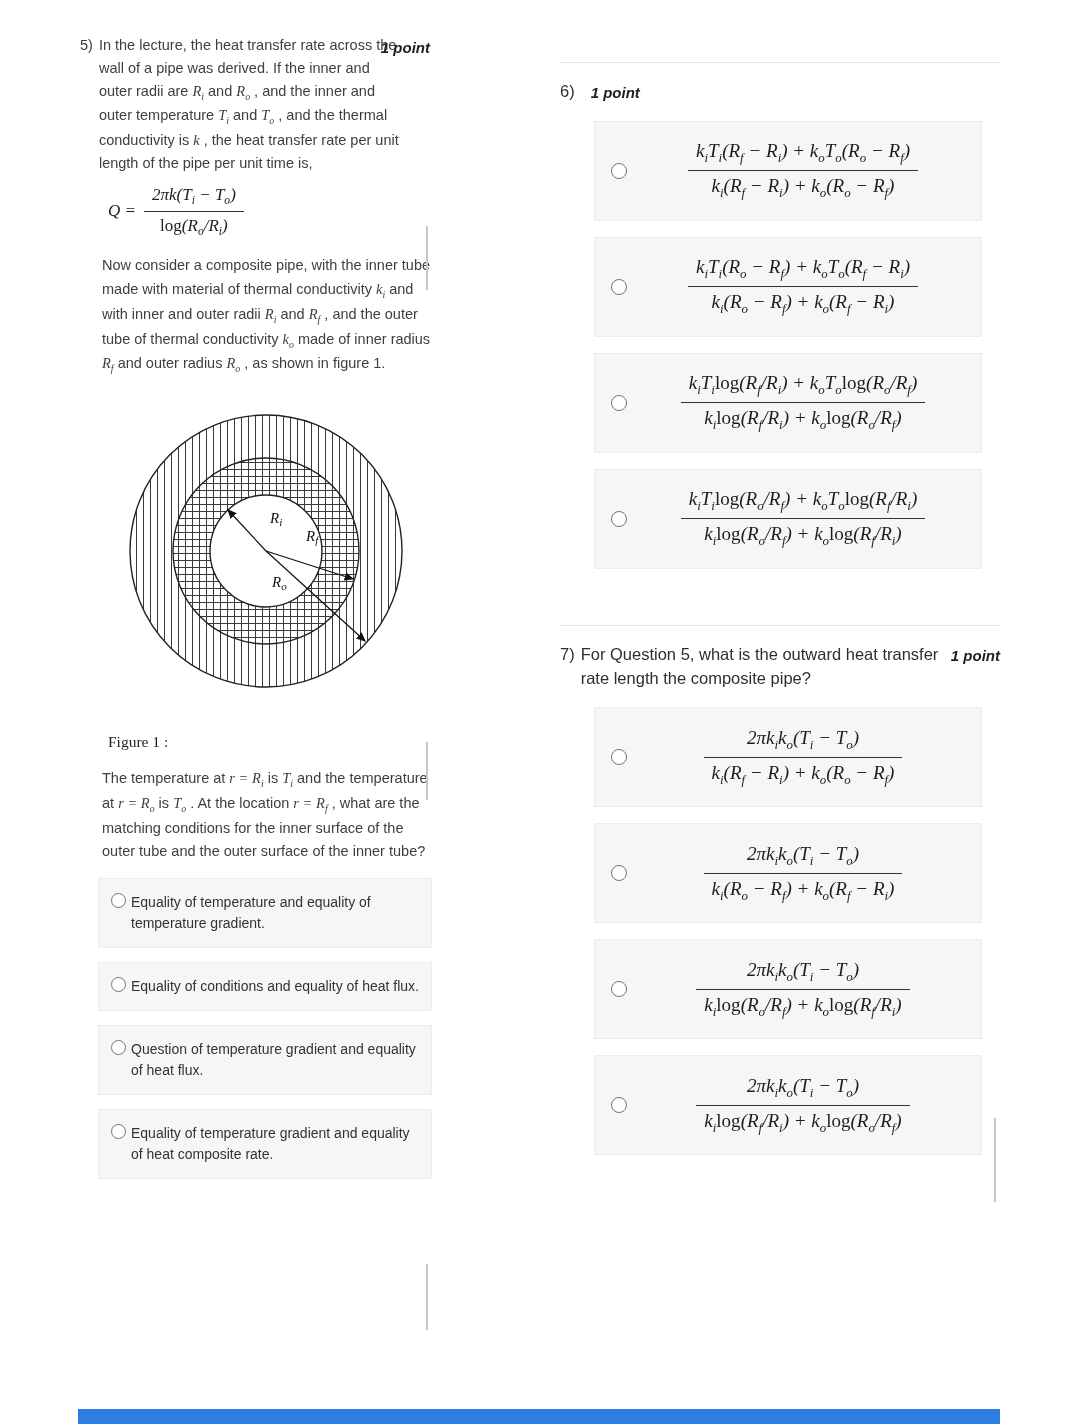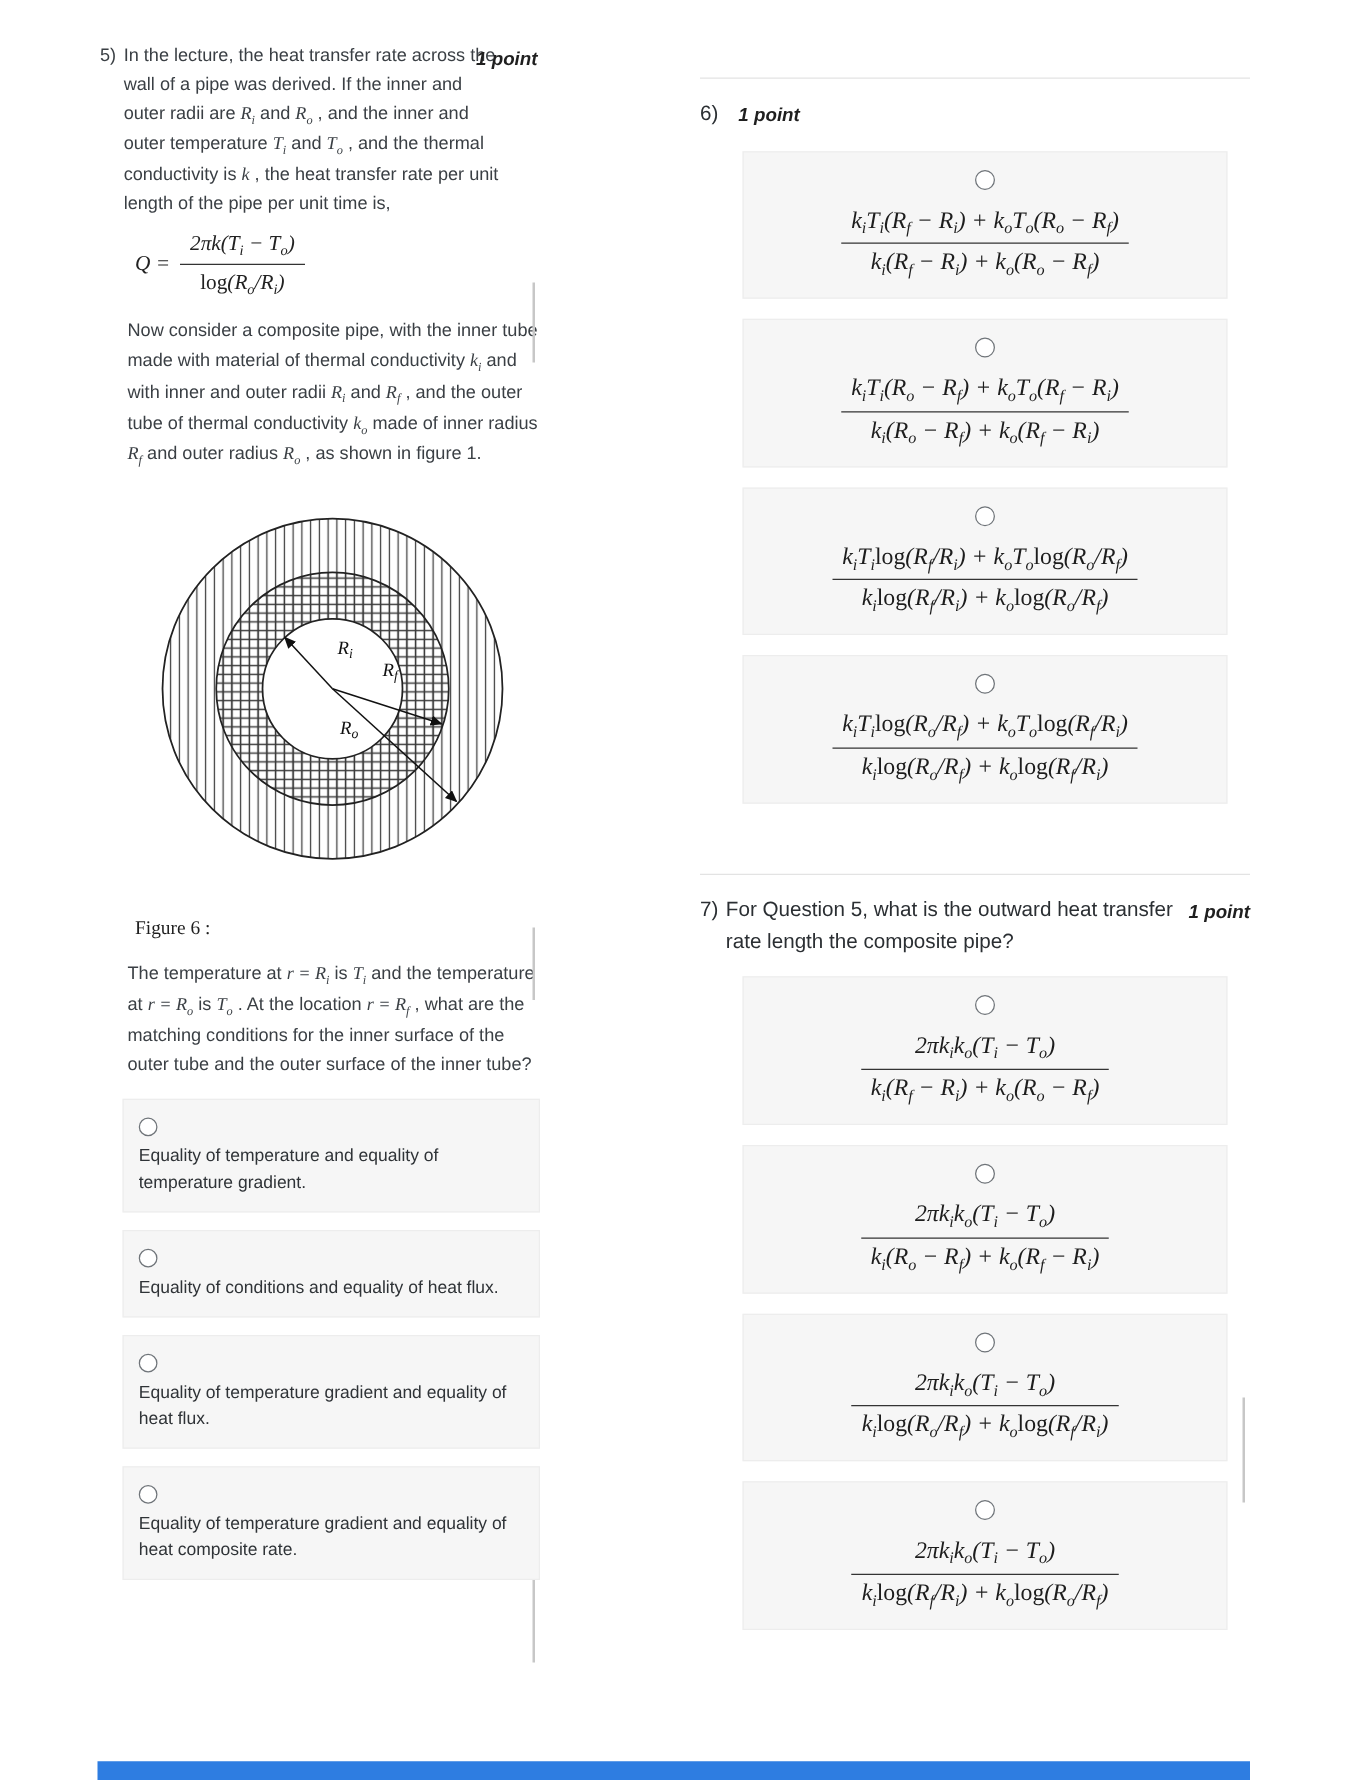"kiTi(Rf − Ri) + koTo(Ro" .opt { flex-direction: column -> none }
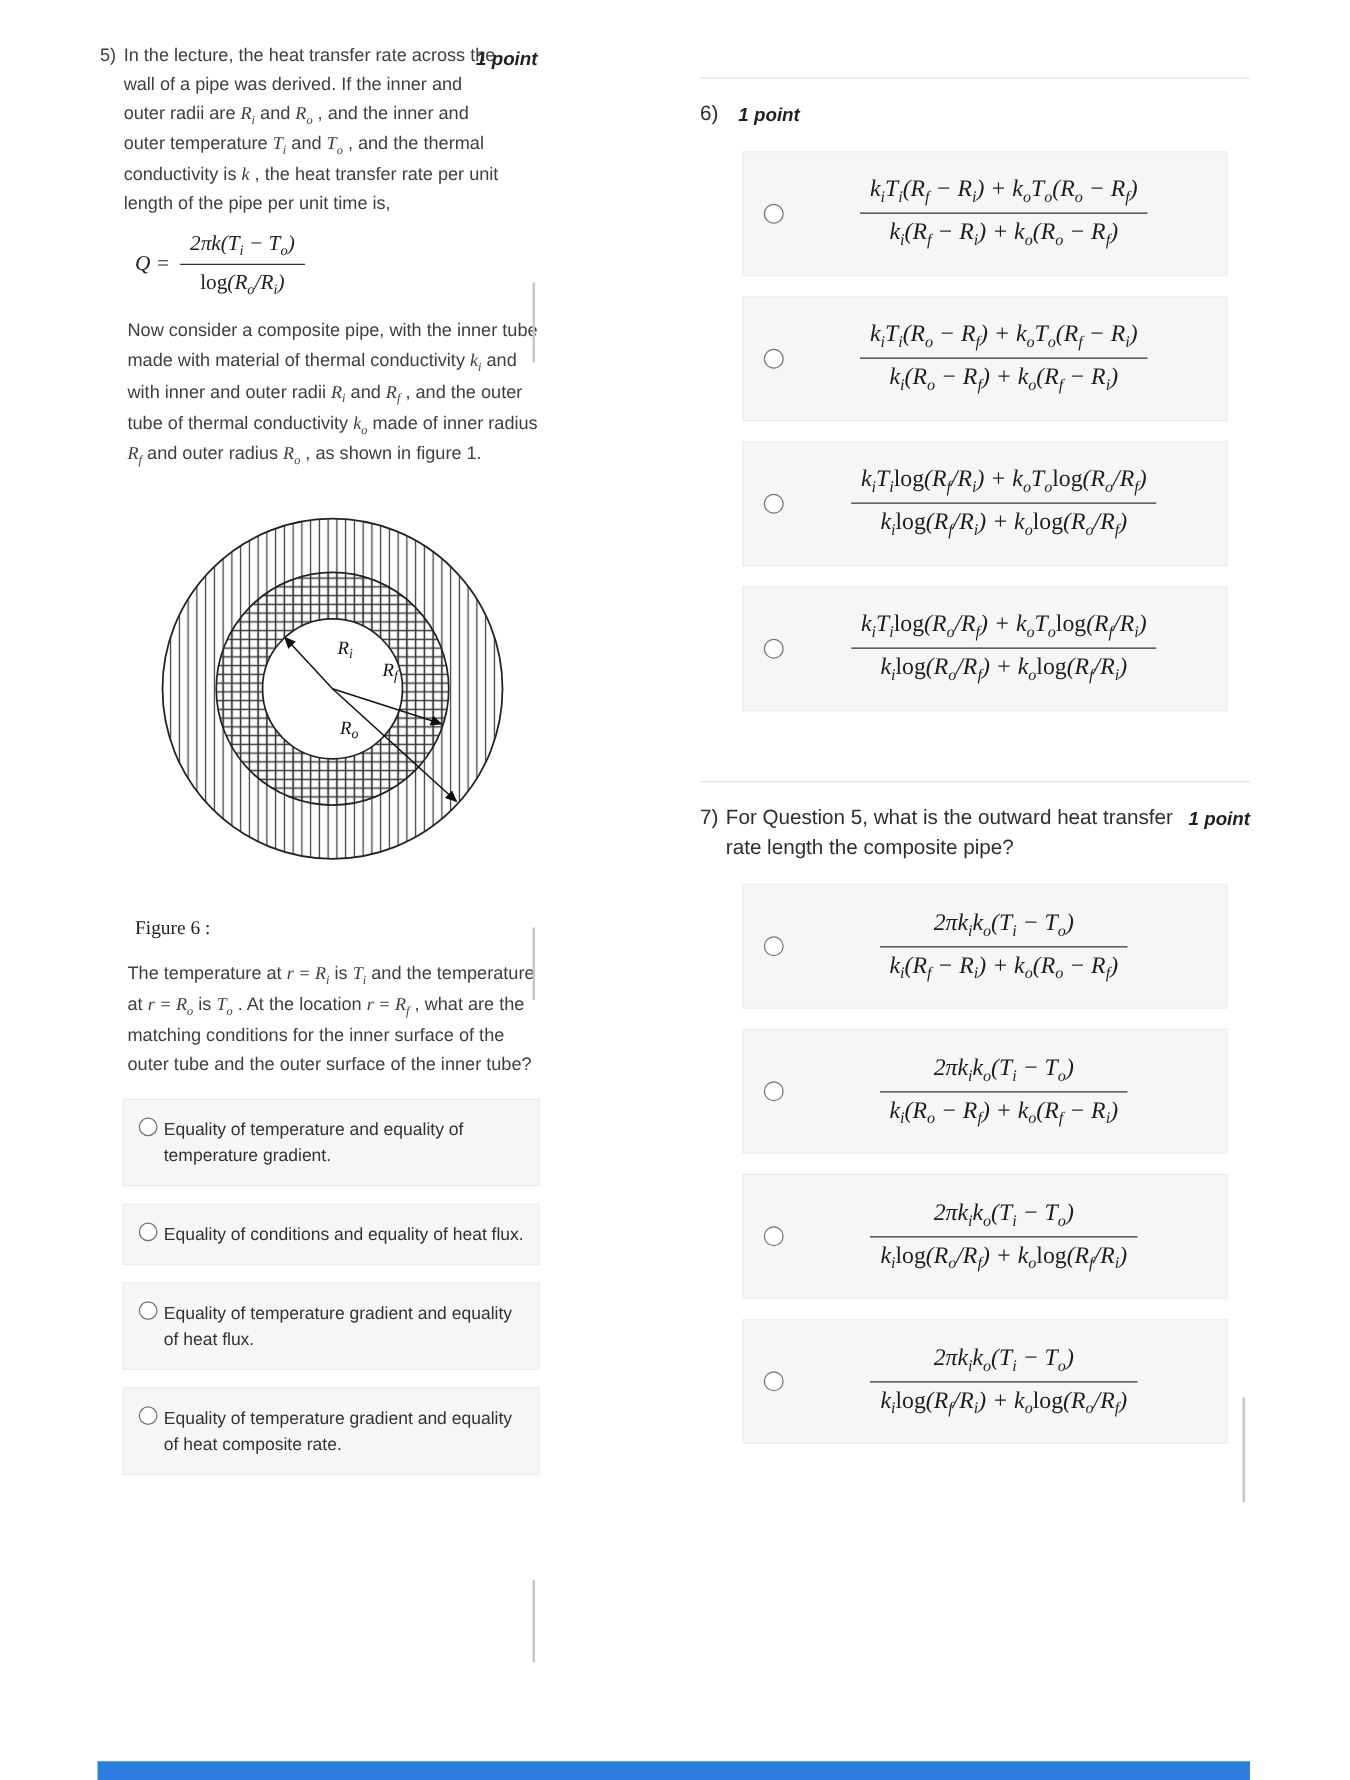"Figure 6 :" div.figure-caption { text: 6 -> 1 }
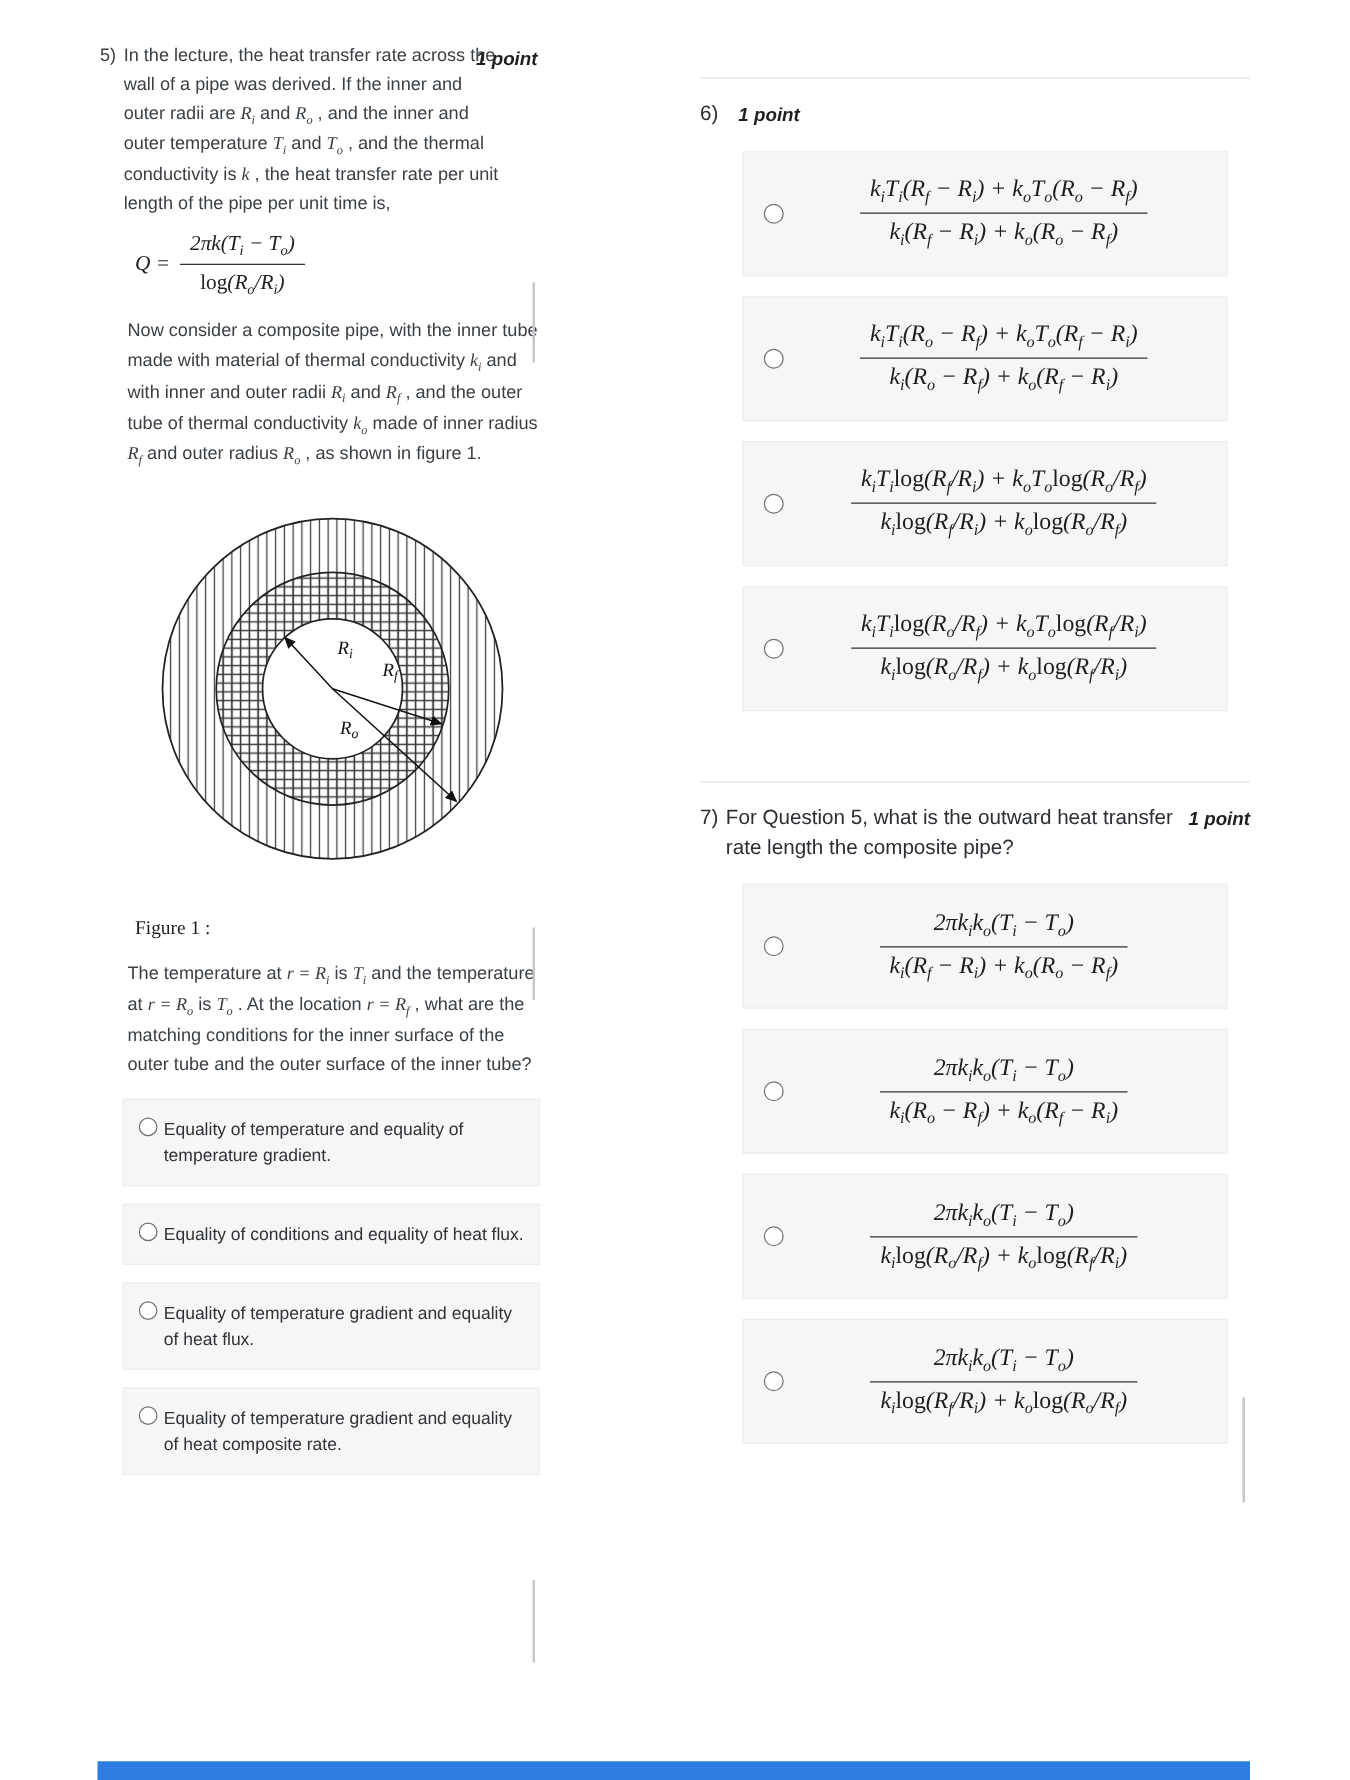"Equality of temperature gradient and equality of heat flux." div { text: Equality -> Question }
